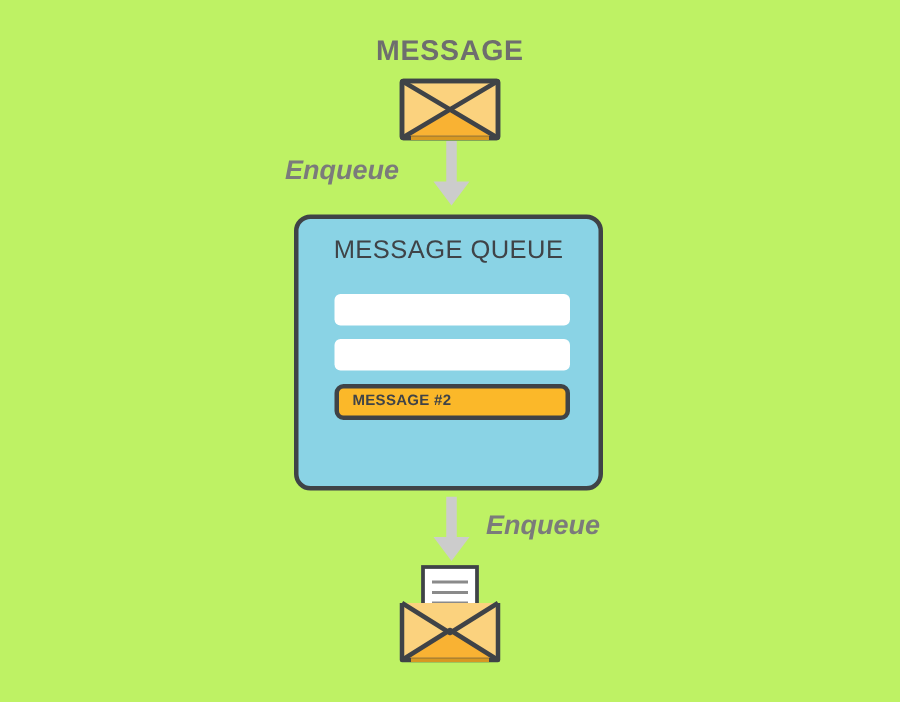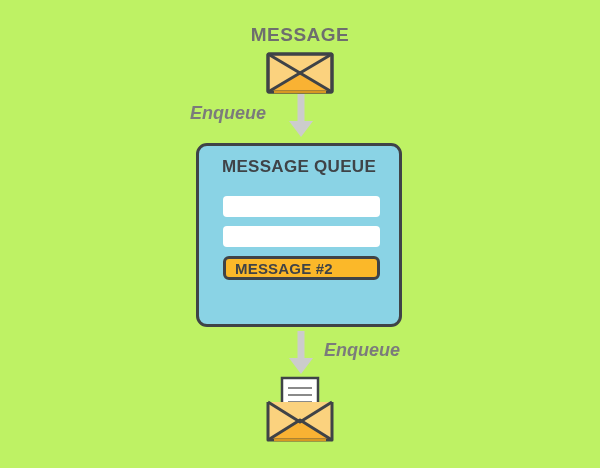"MESSAGE QUEUE" #queue-title { font-weight: bold -> normal }
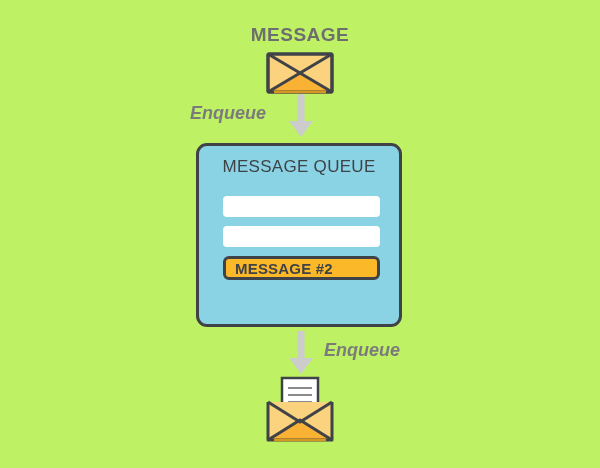"MESSAGE #2" .slot.filled .slot-text { font-size: 15px -> 10px }
